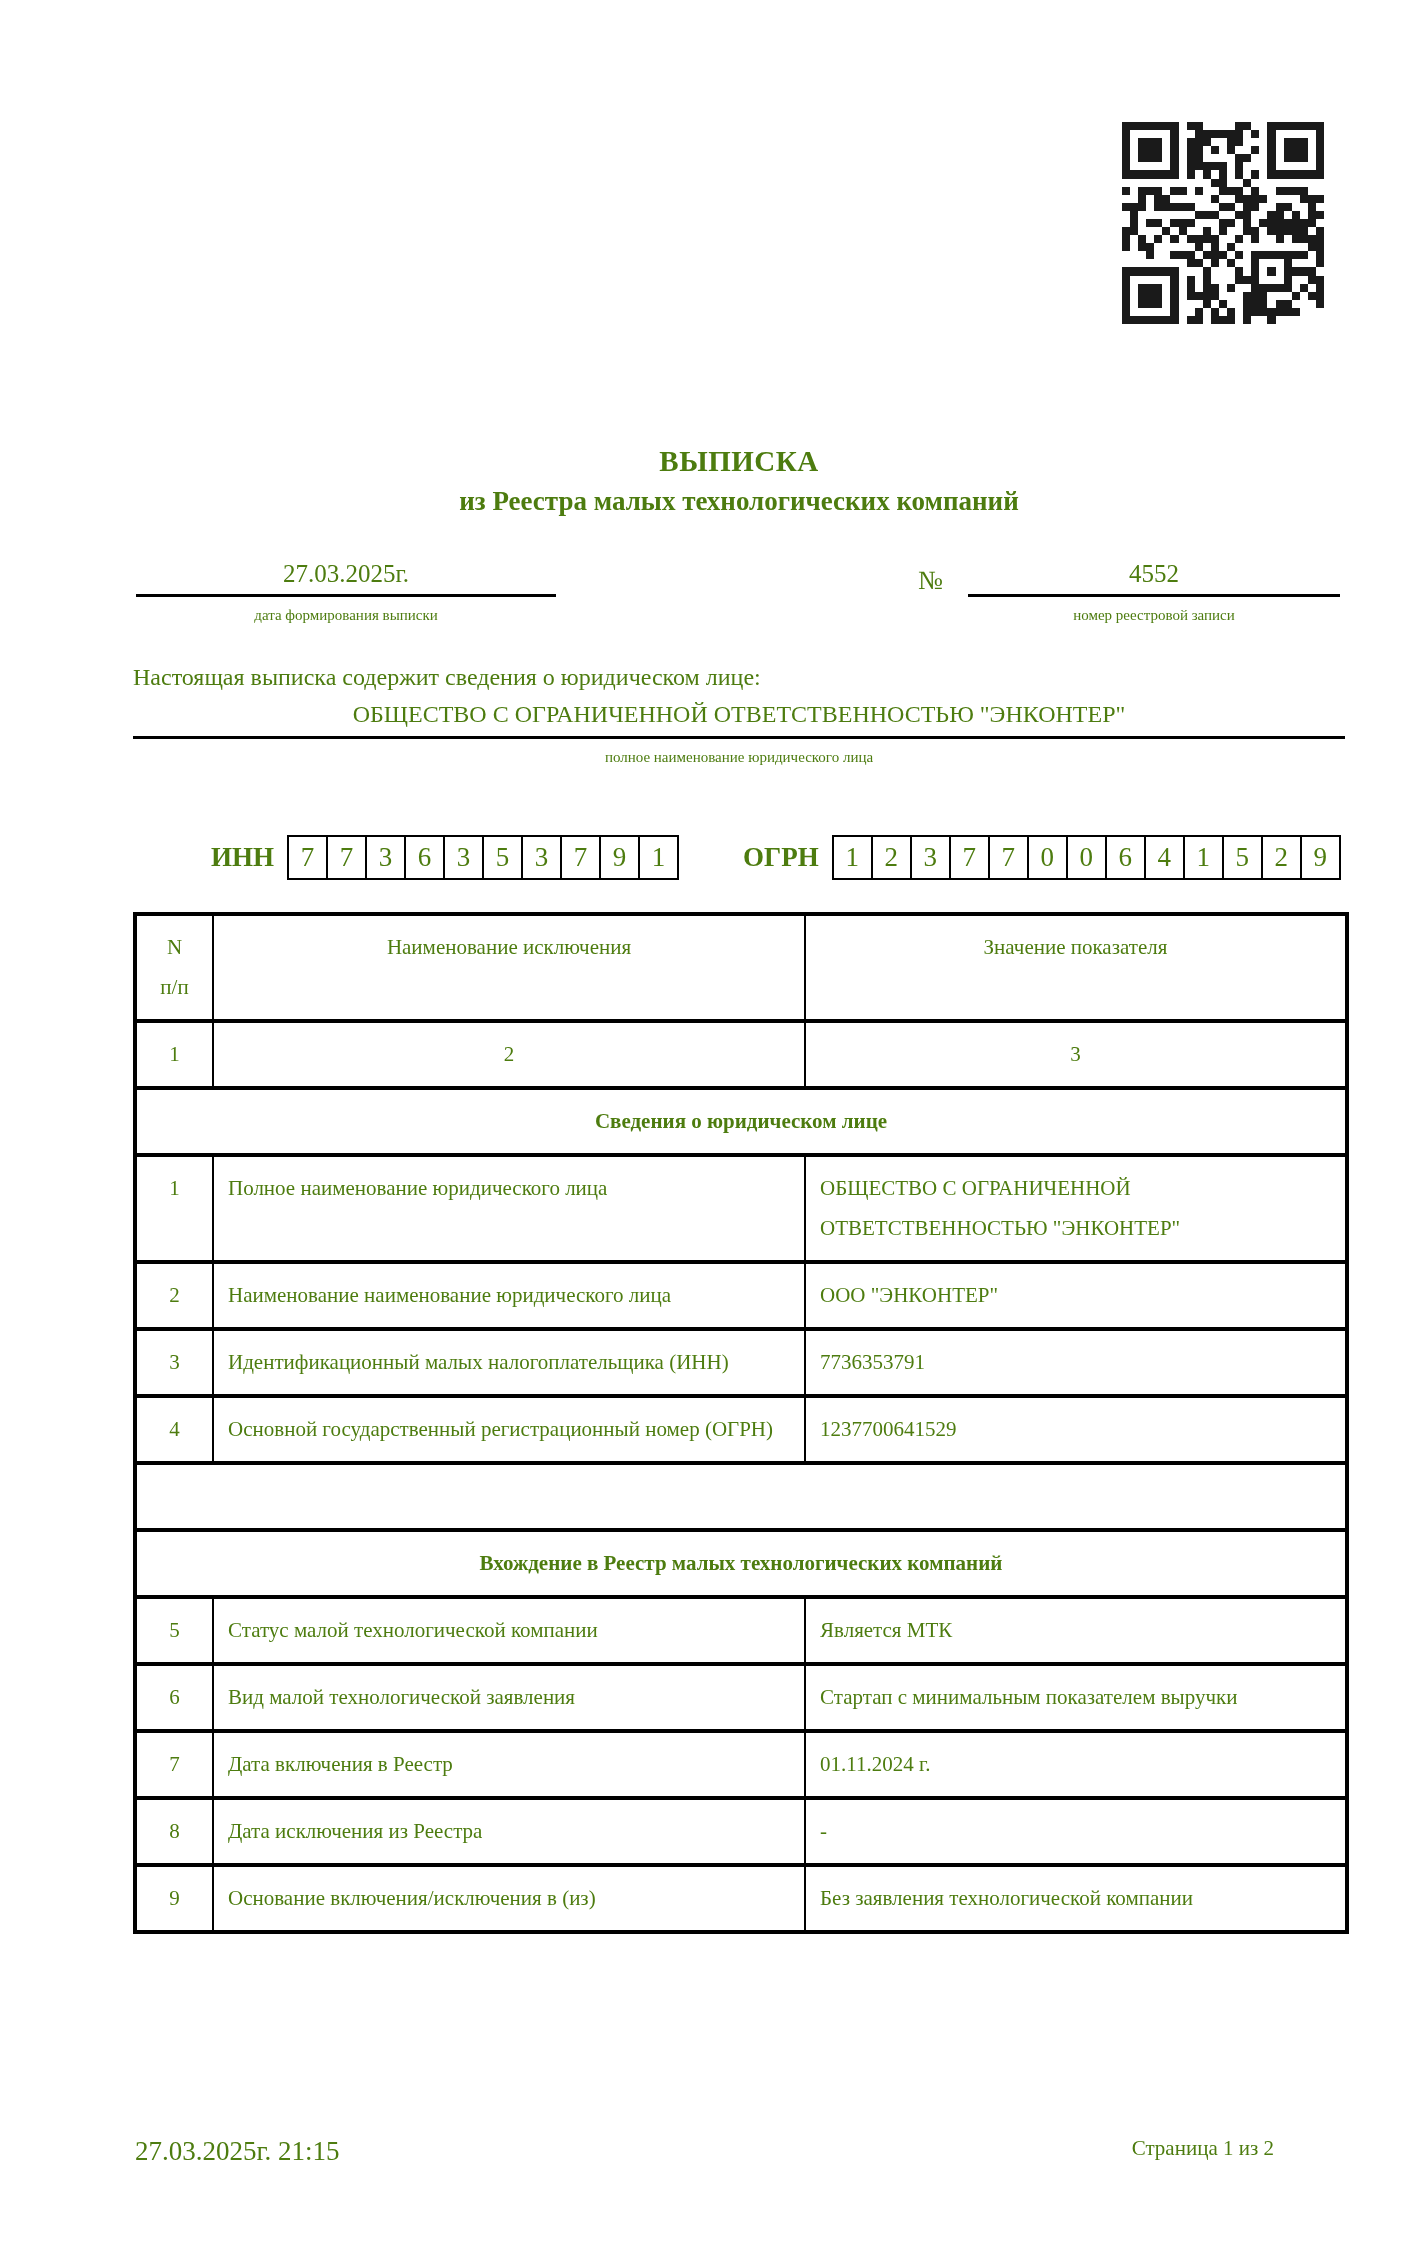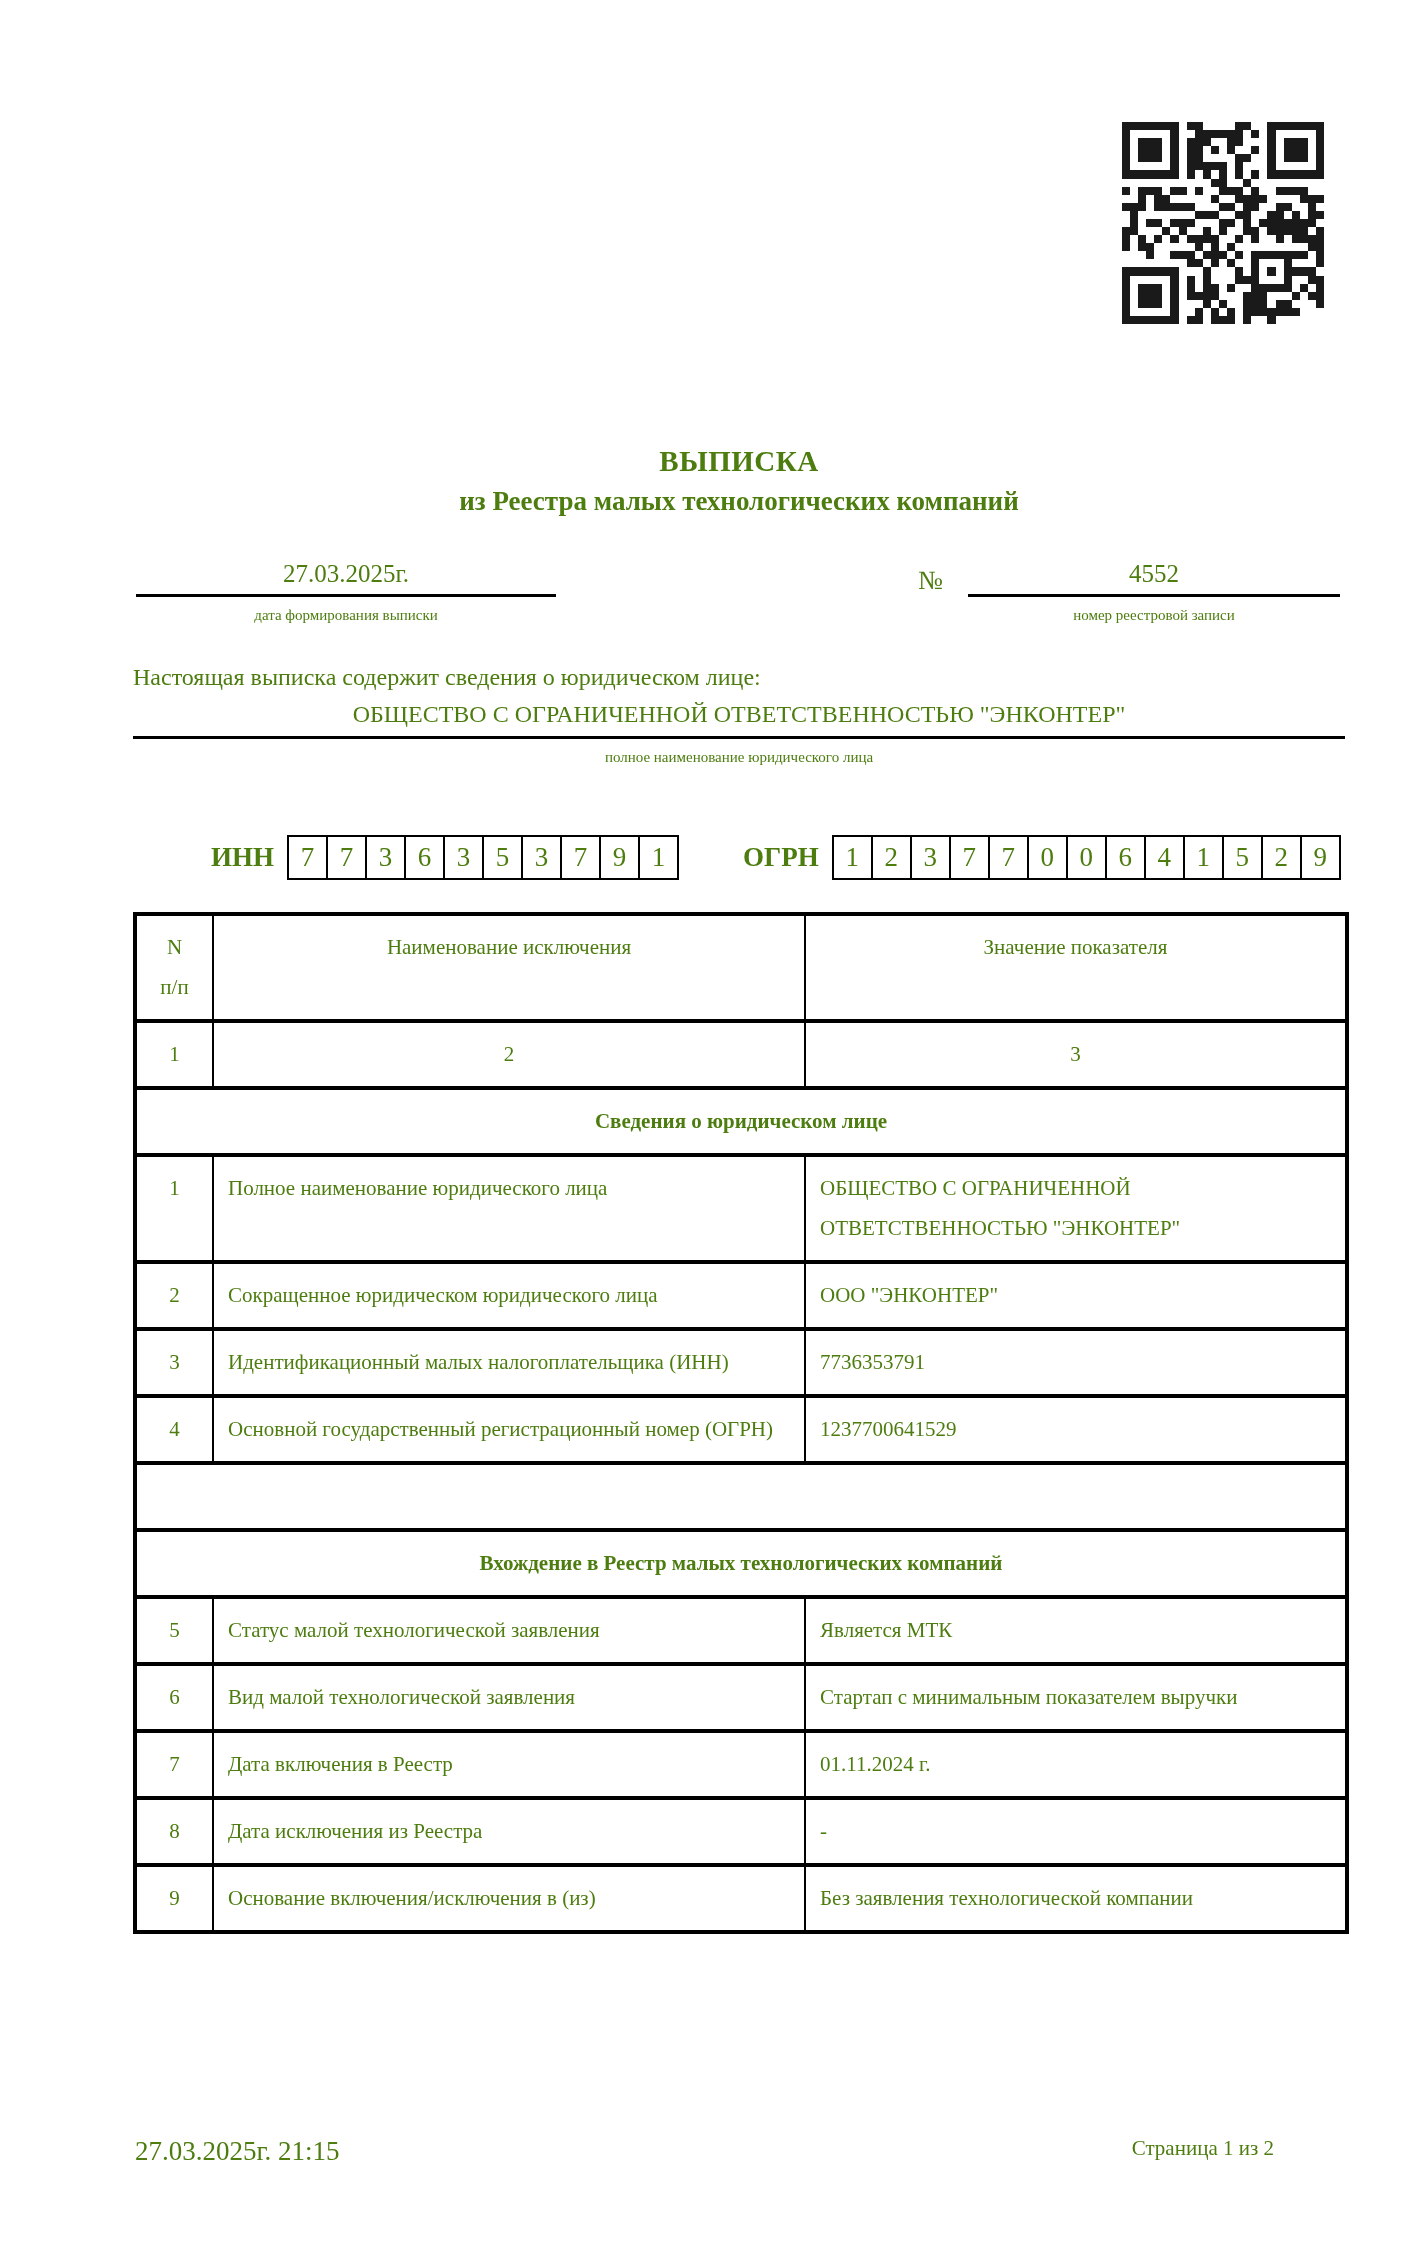"Сокращенное юридическом юридического" td.name-cell { text: Сокращенное юридическом -> Наименование наименование }
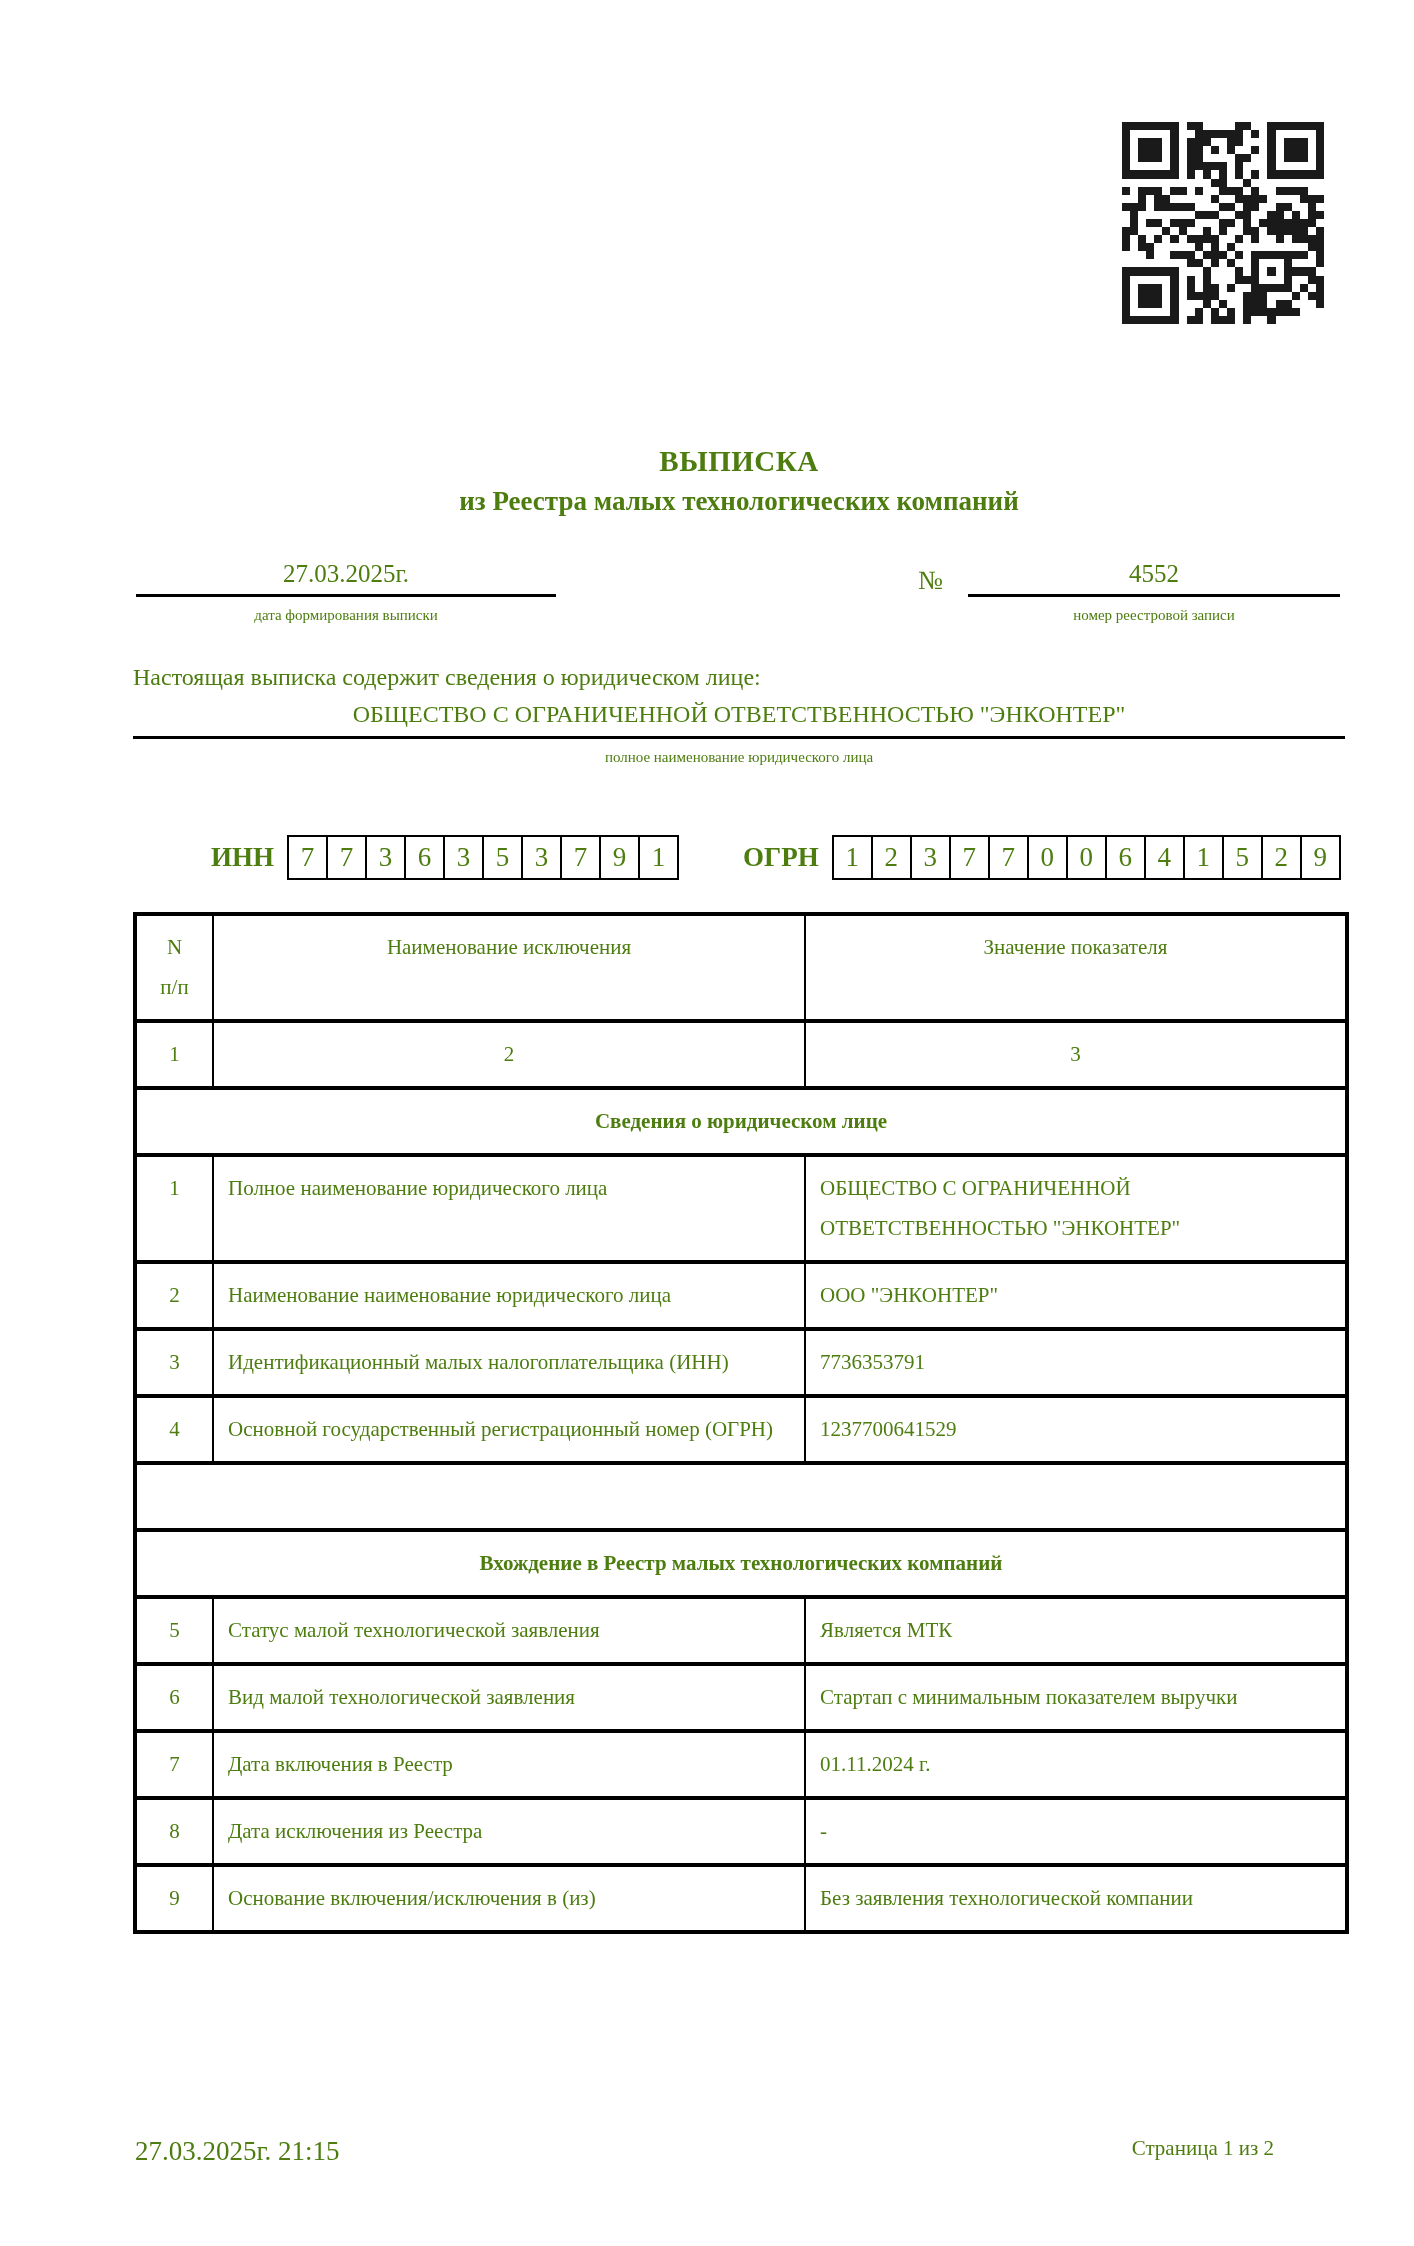"Статус малой технологической заявления" td.name-cell { text: заявления -> компании }
